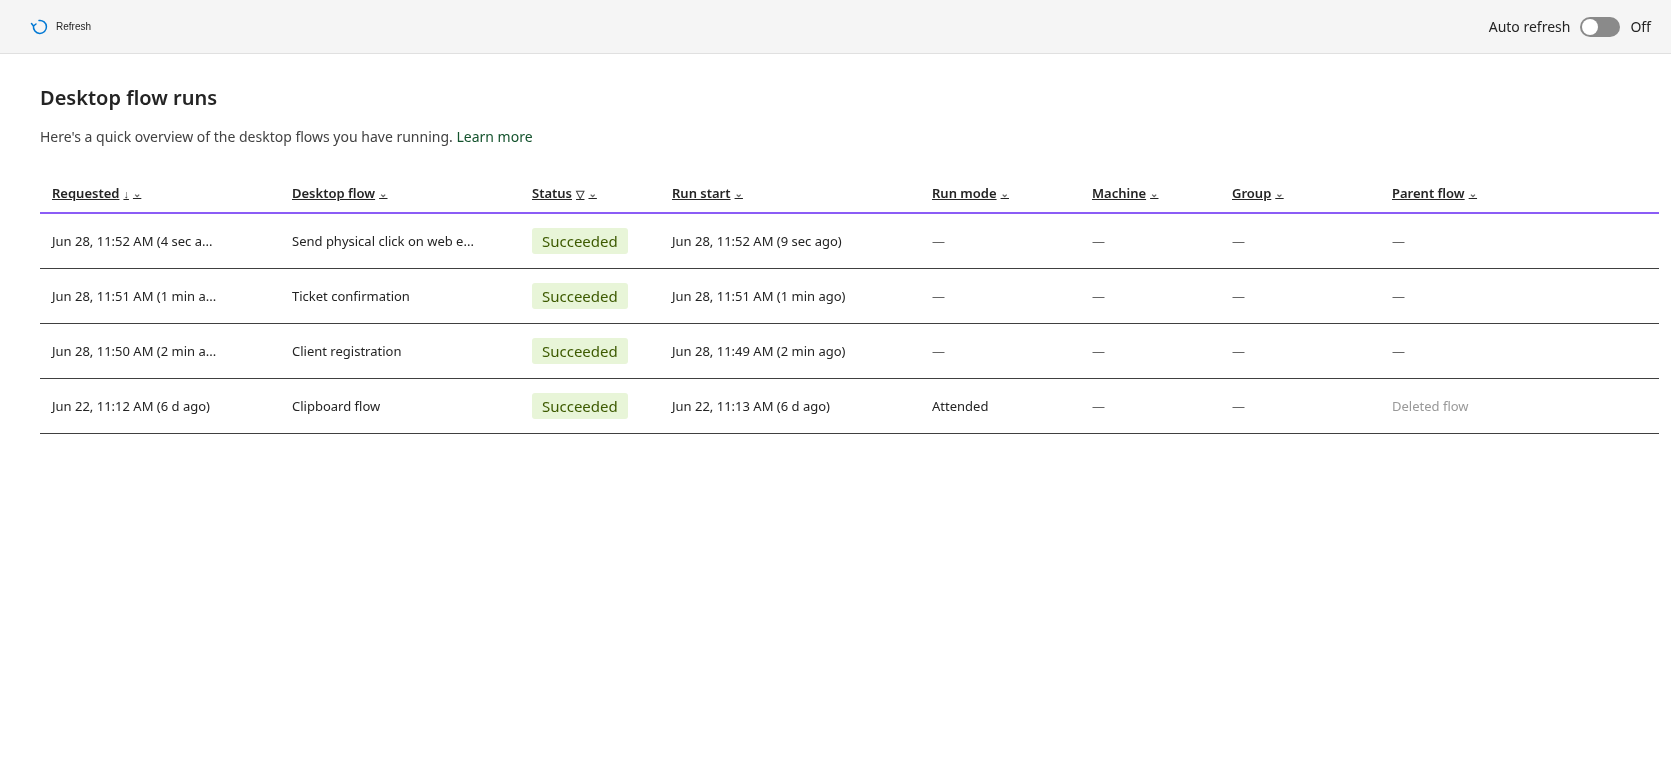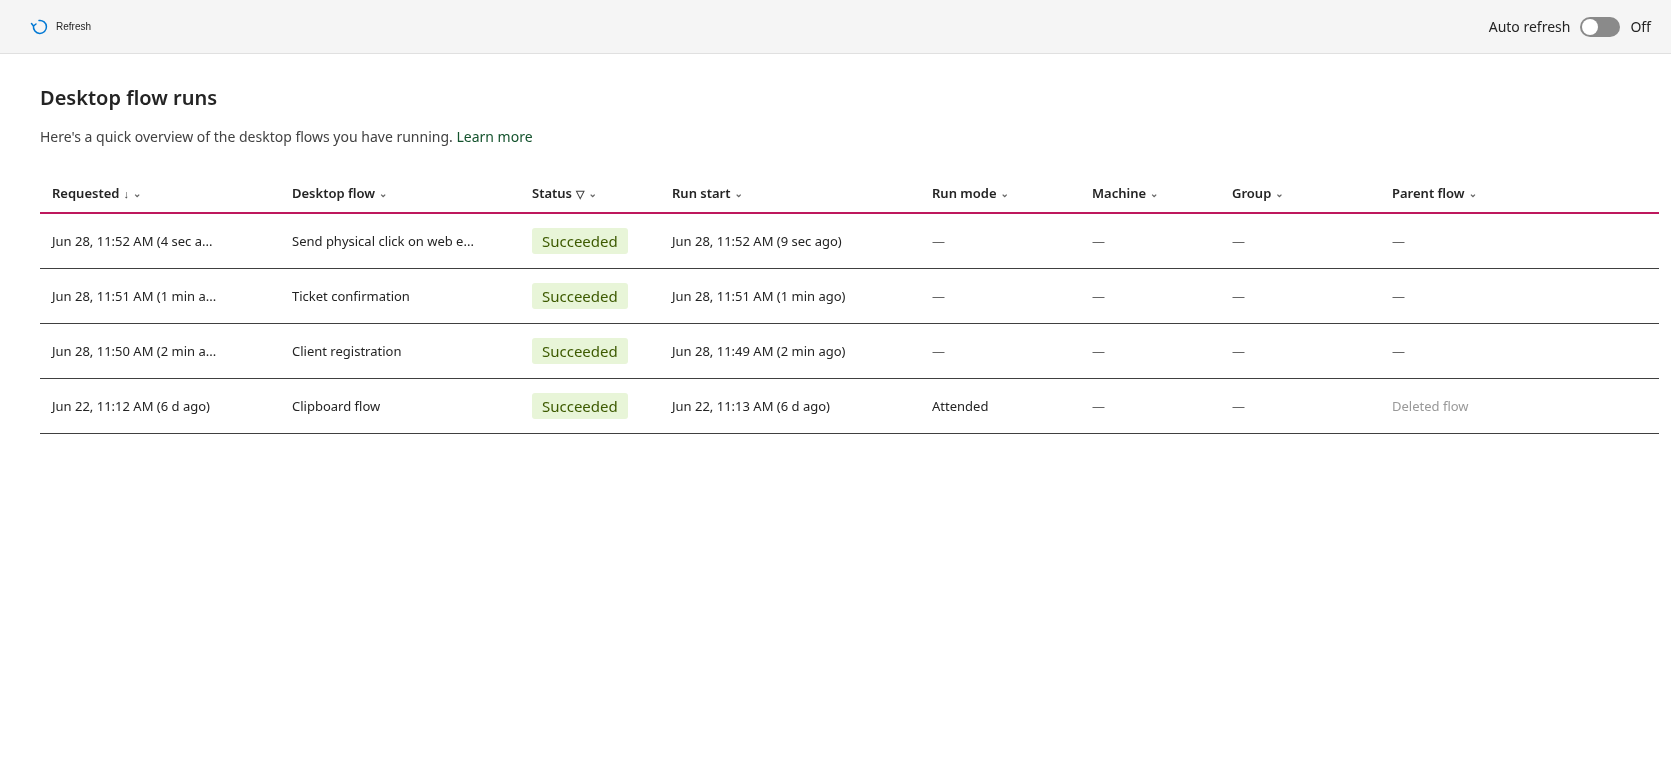"Requested" thead tr { border-bottom: 2px solid #be185d -> 2px solid #8b5cf6; text-decoration: none -> underline }
